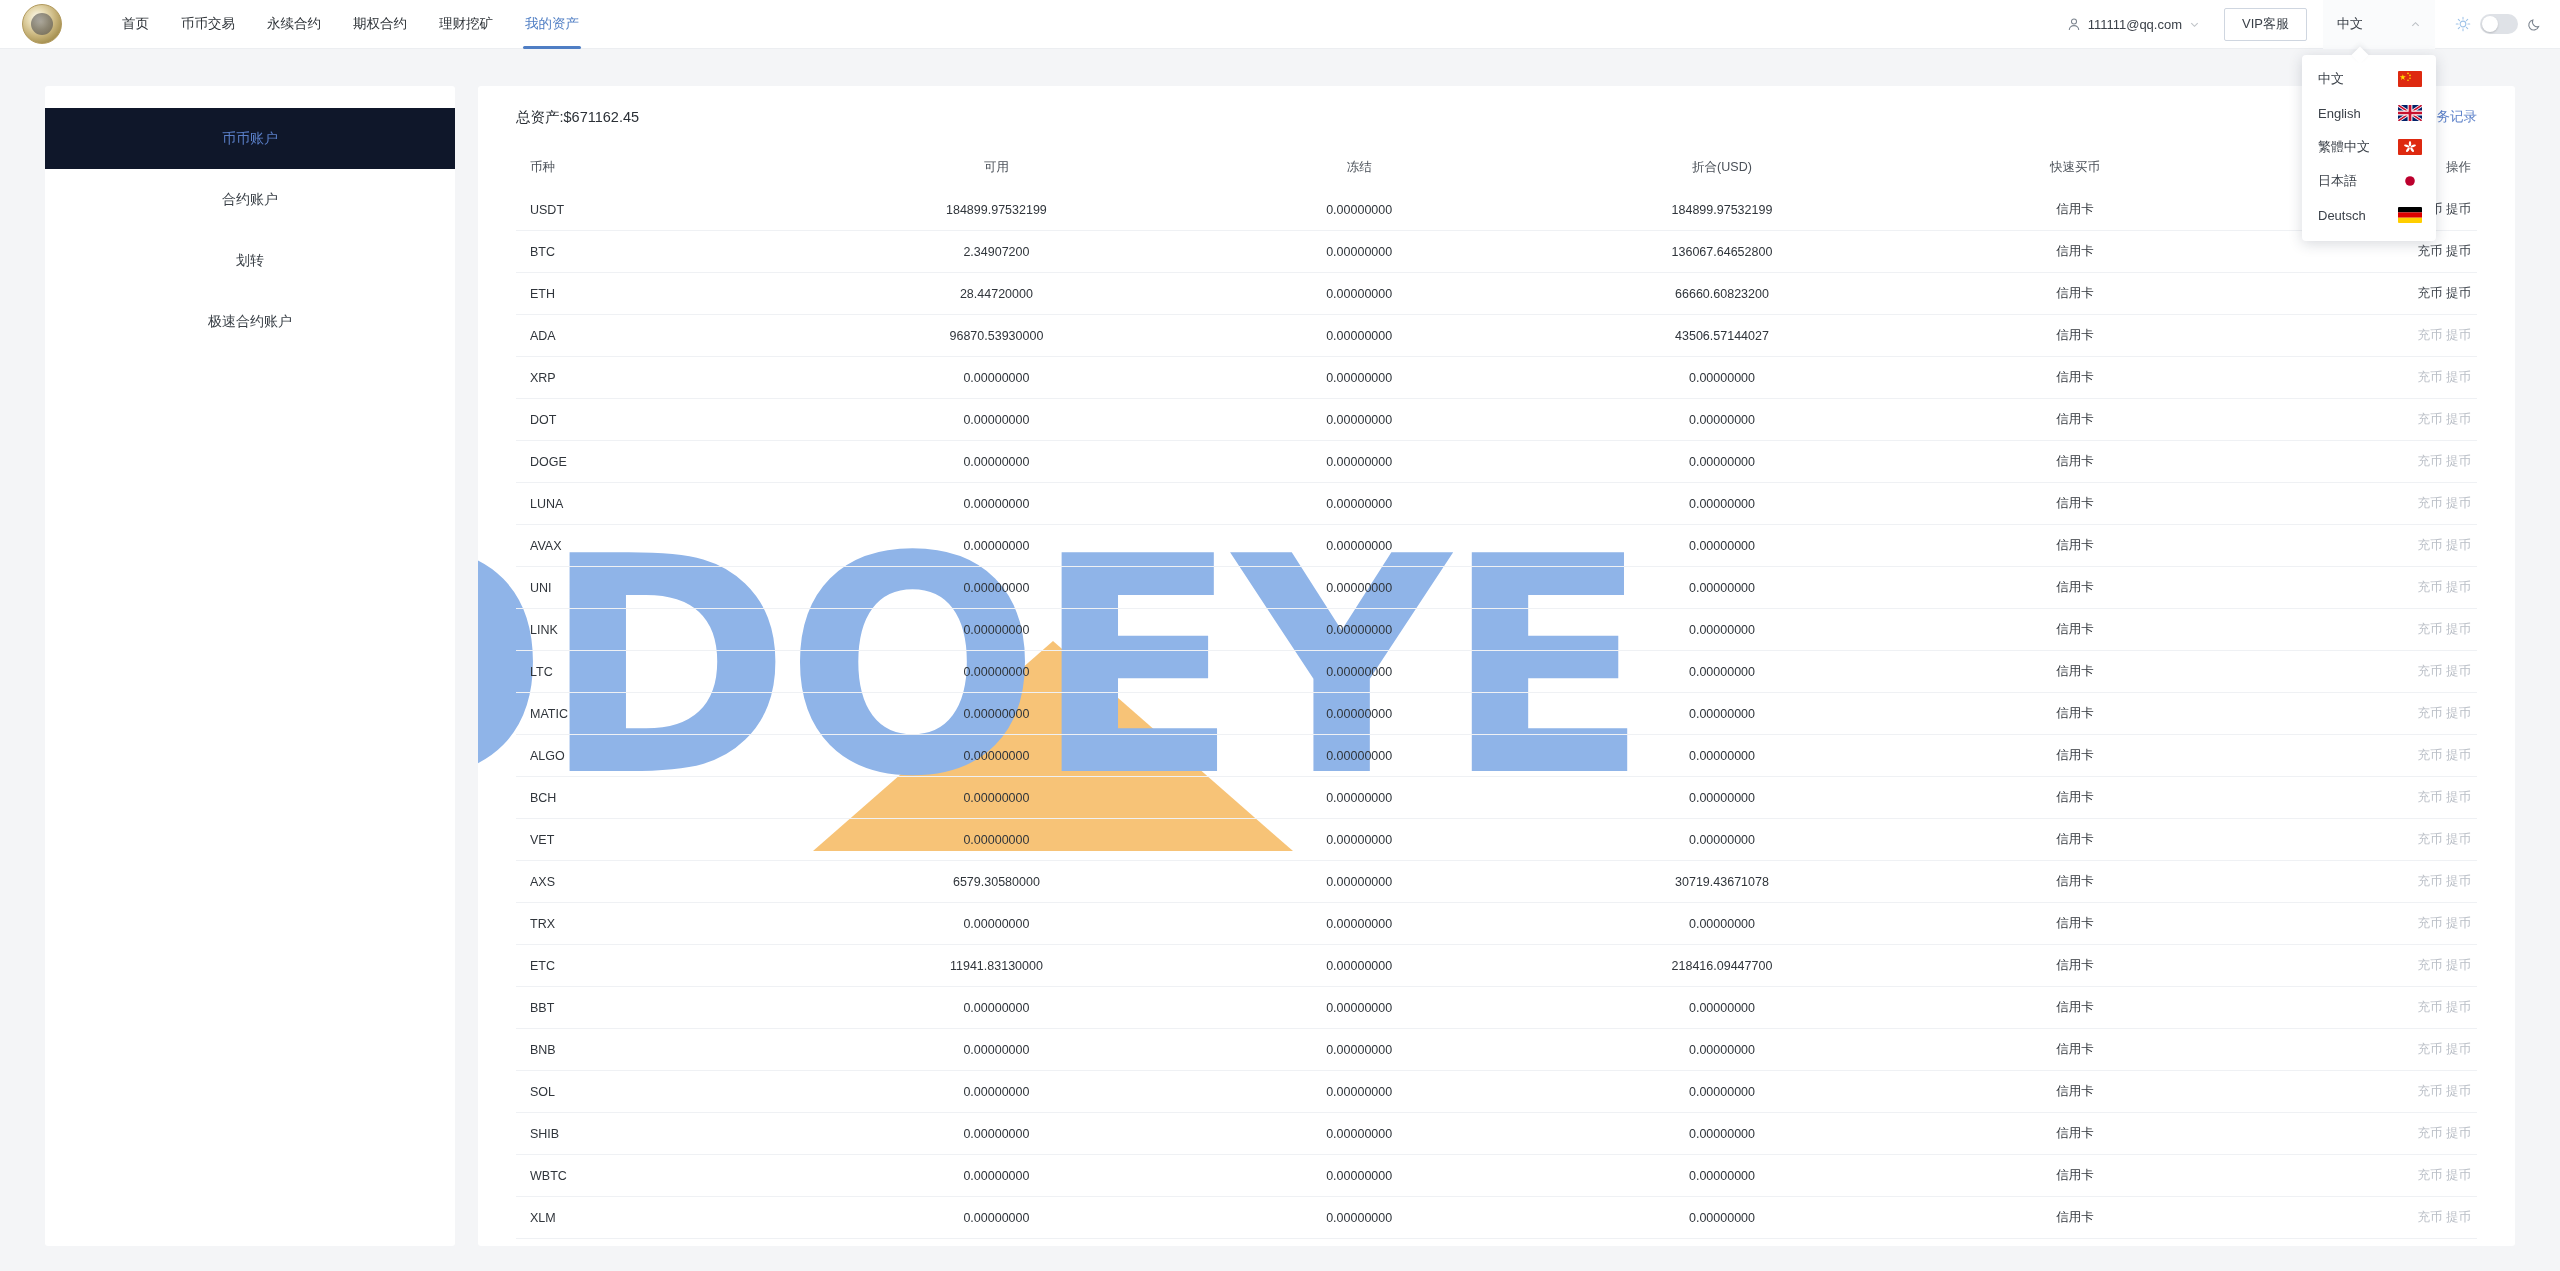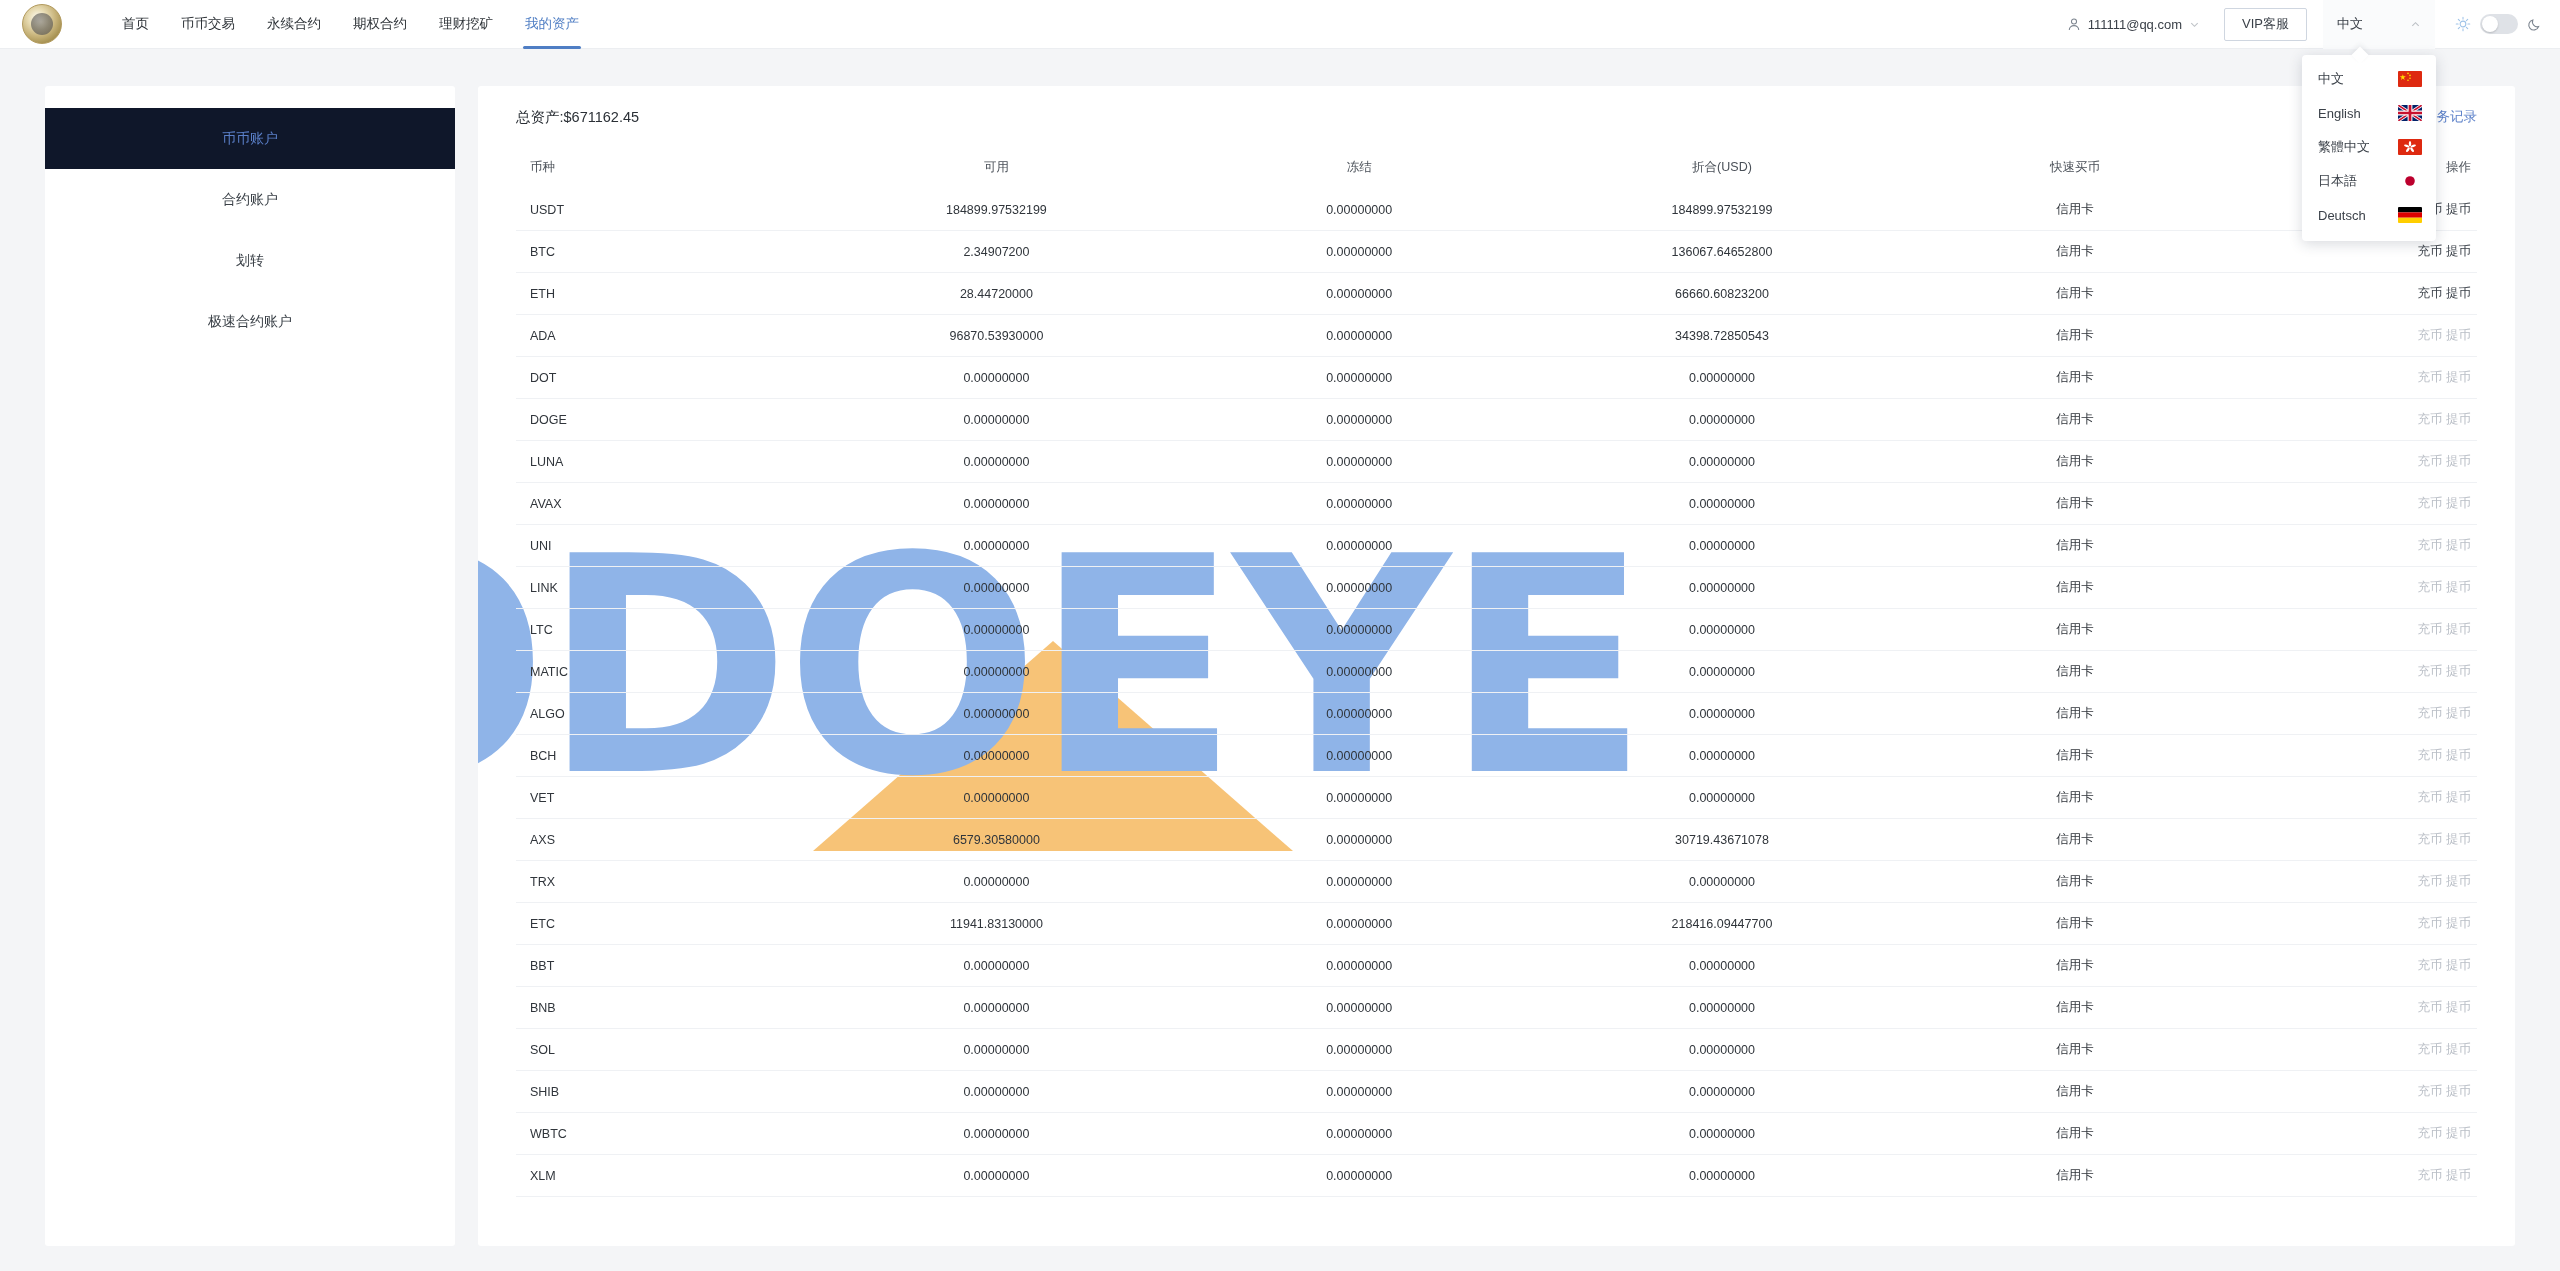"34398.72850543" td.col-usd { text: 34398.72850543 -> 43506.57144027 }
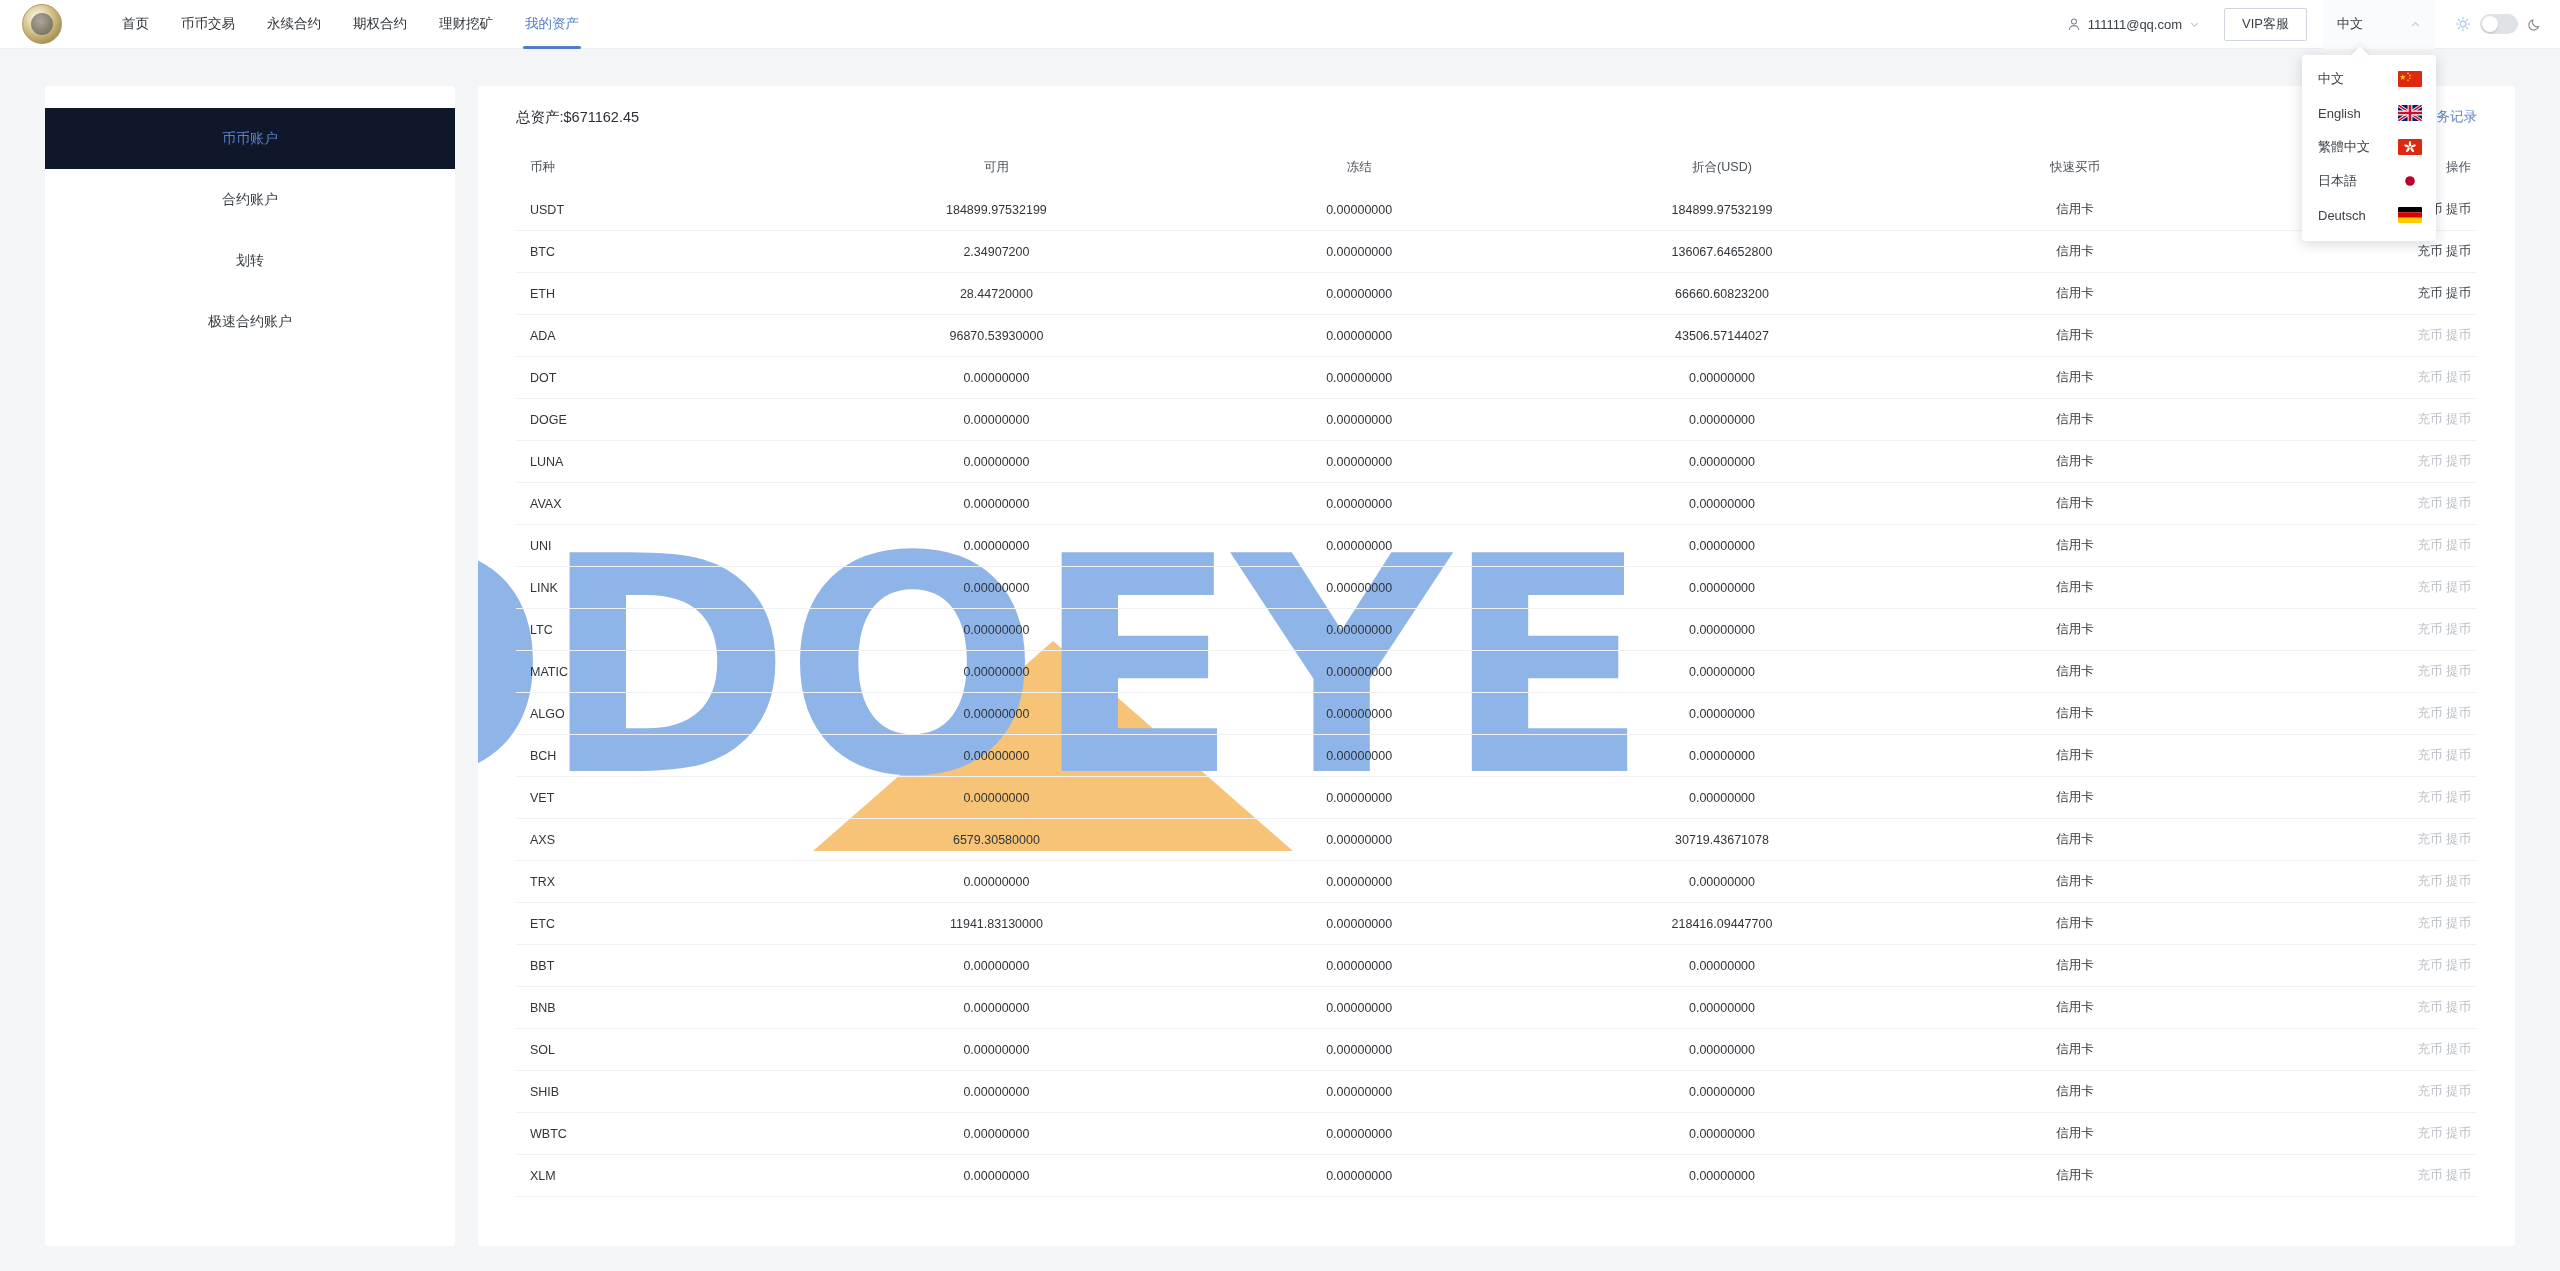"XRP" tr { html: none -> <tr> <td>XRP</td> <td>0.00000000</td> <td>0.00000000</td> <td>0.00000000</td> <td>信用卡</td> <td><span>充币</span> <span>提币</span></td> </tr> }
